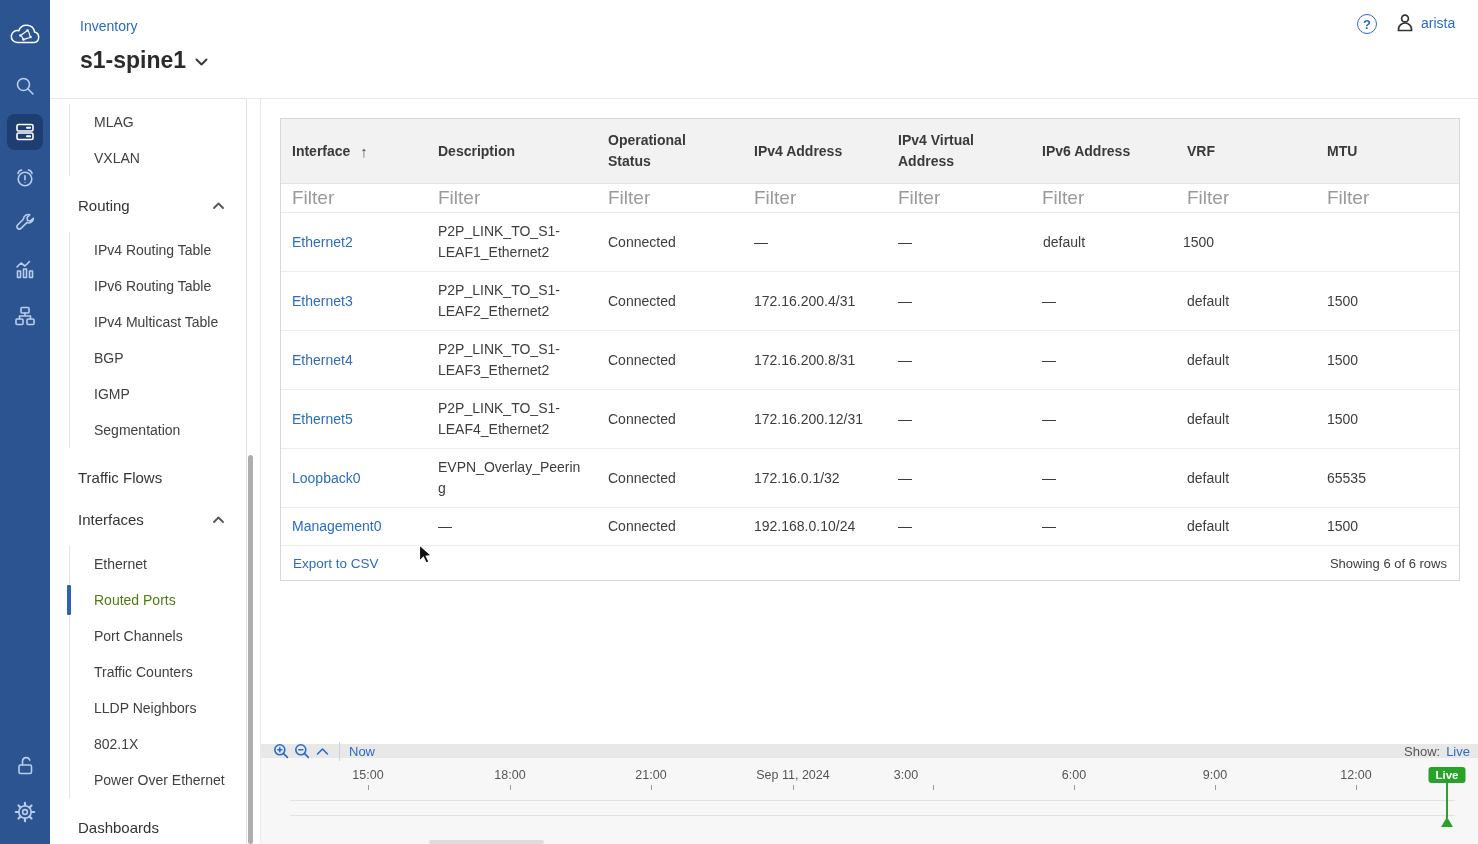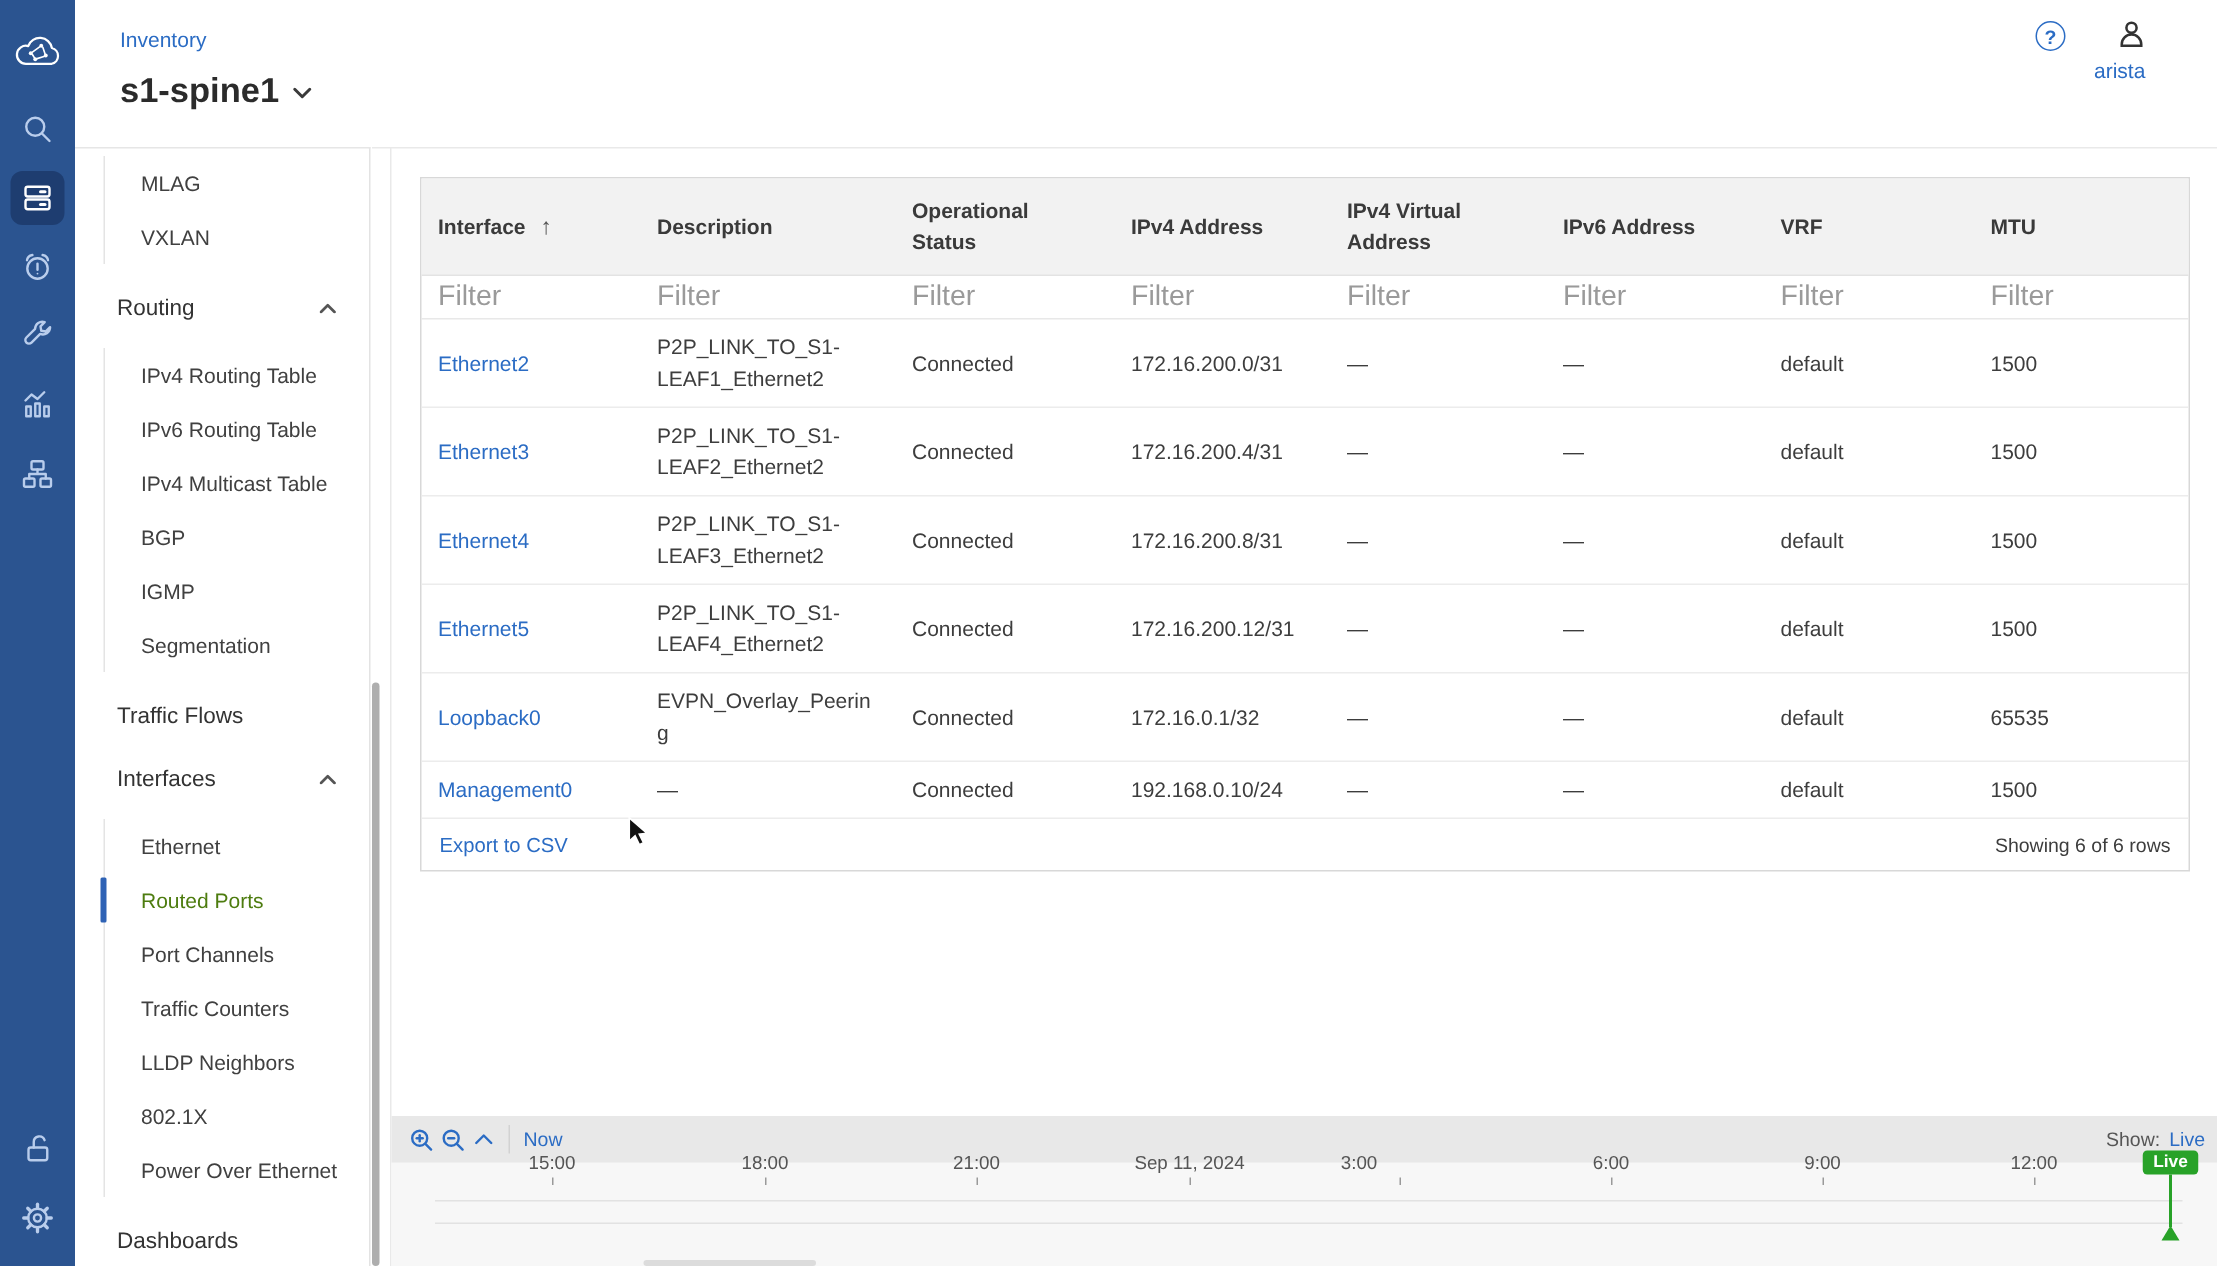"arista" .user { align-items: flex-end -> center; flex-direction: column -> none }
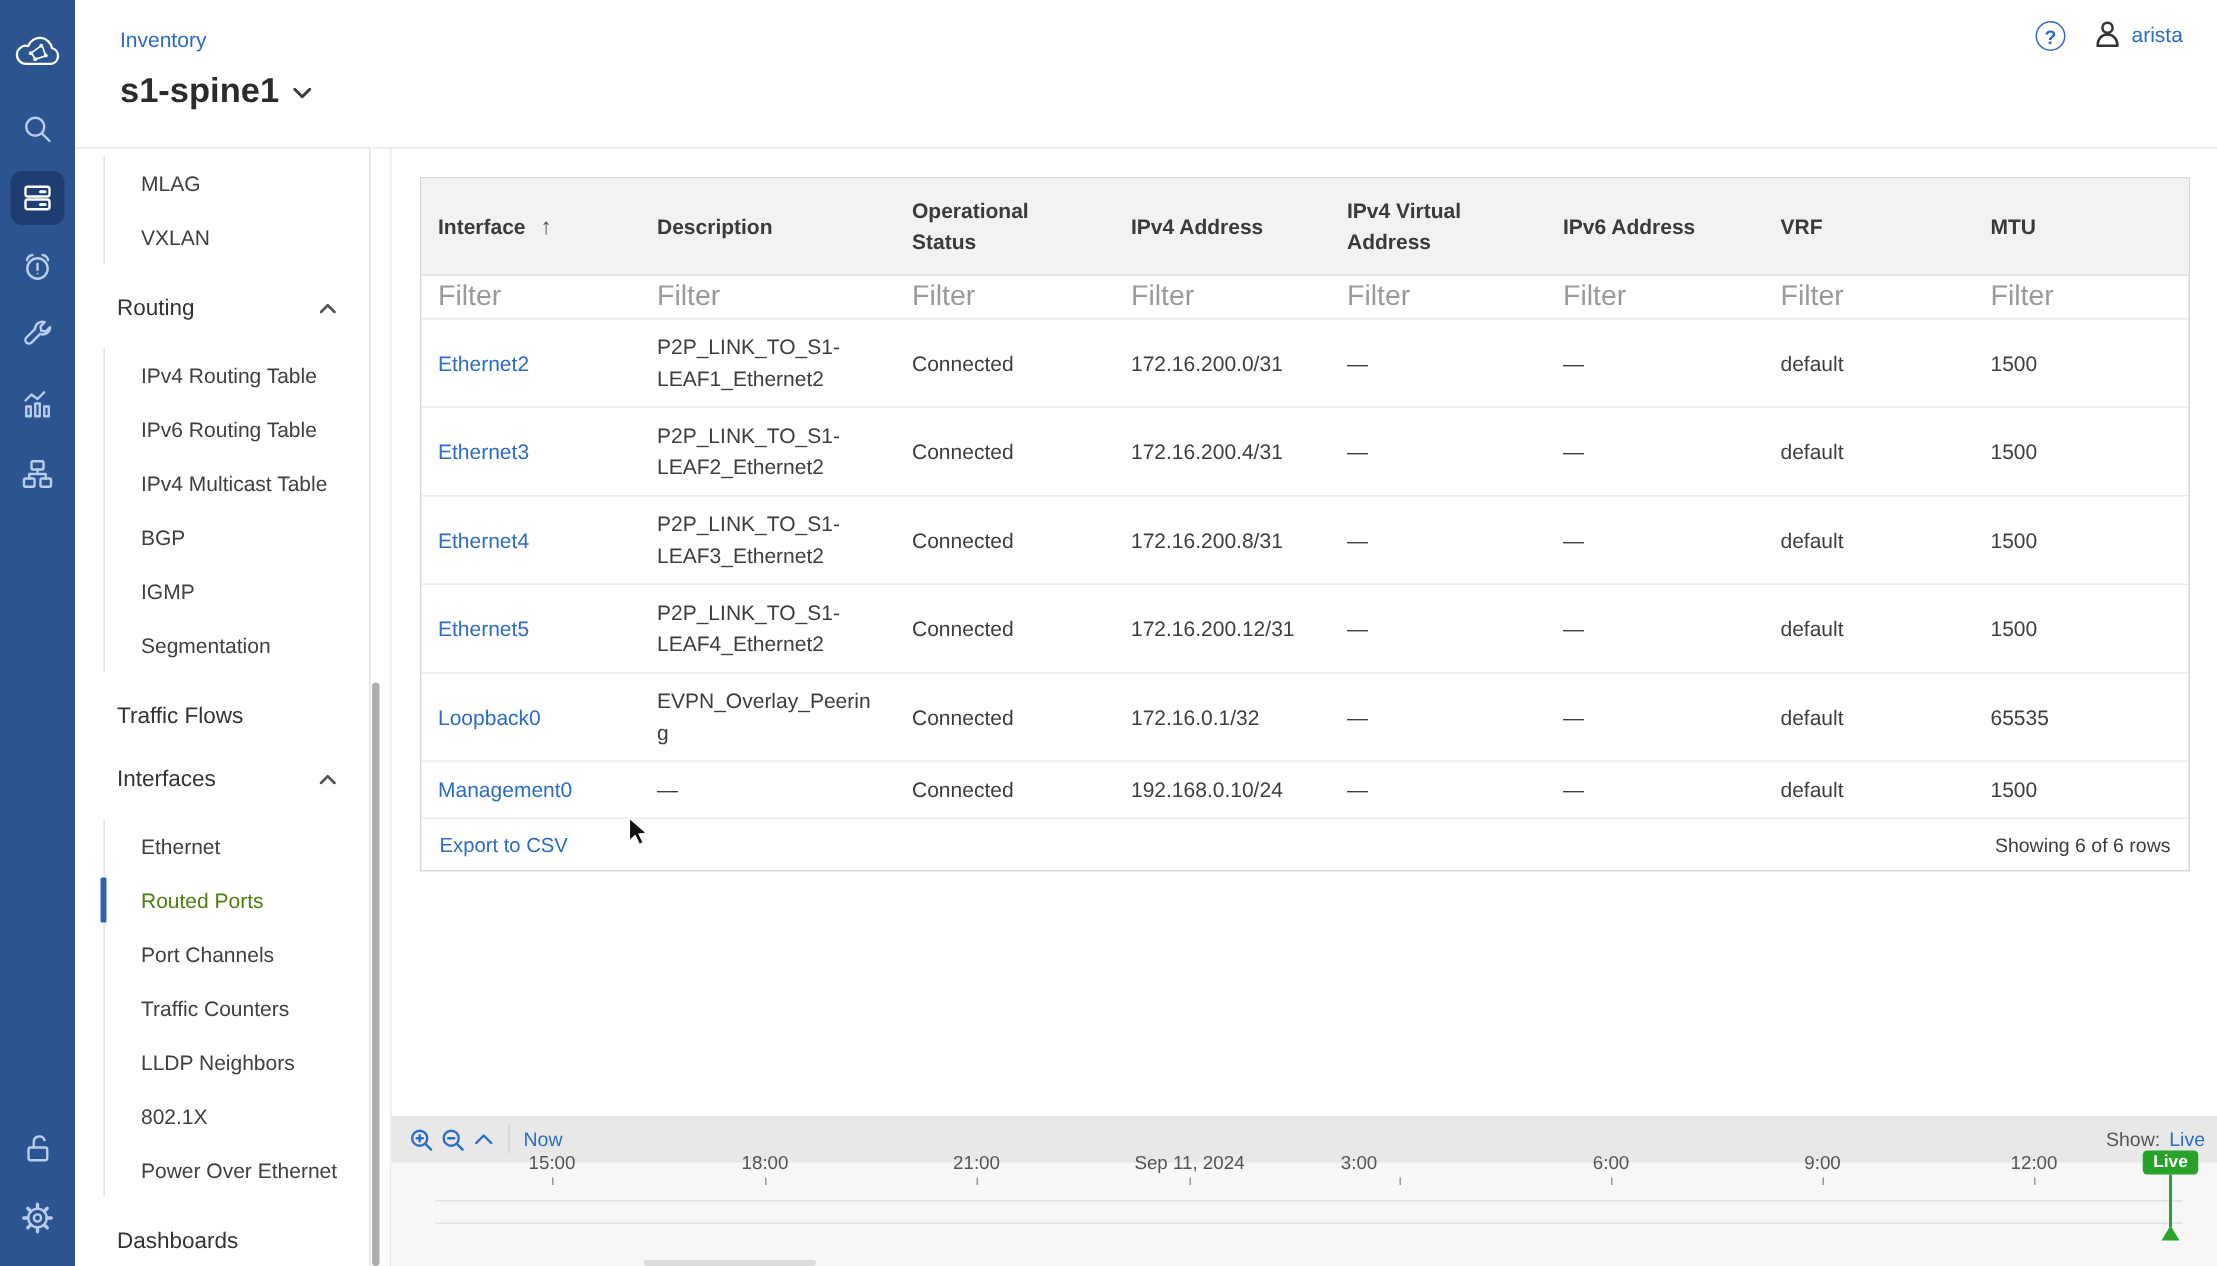"172.16.200.0/31" div.cell { html: <div>172.16.200.0/31</div> -> none }
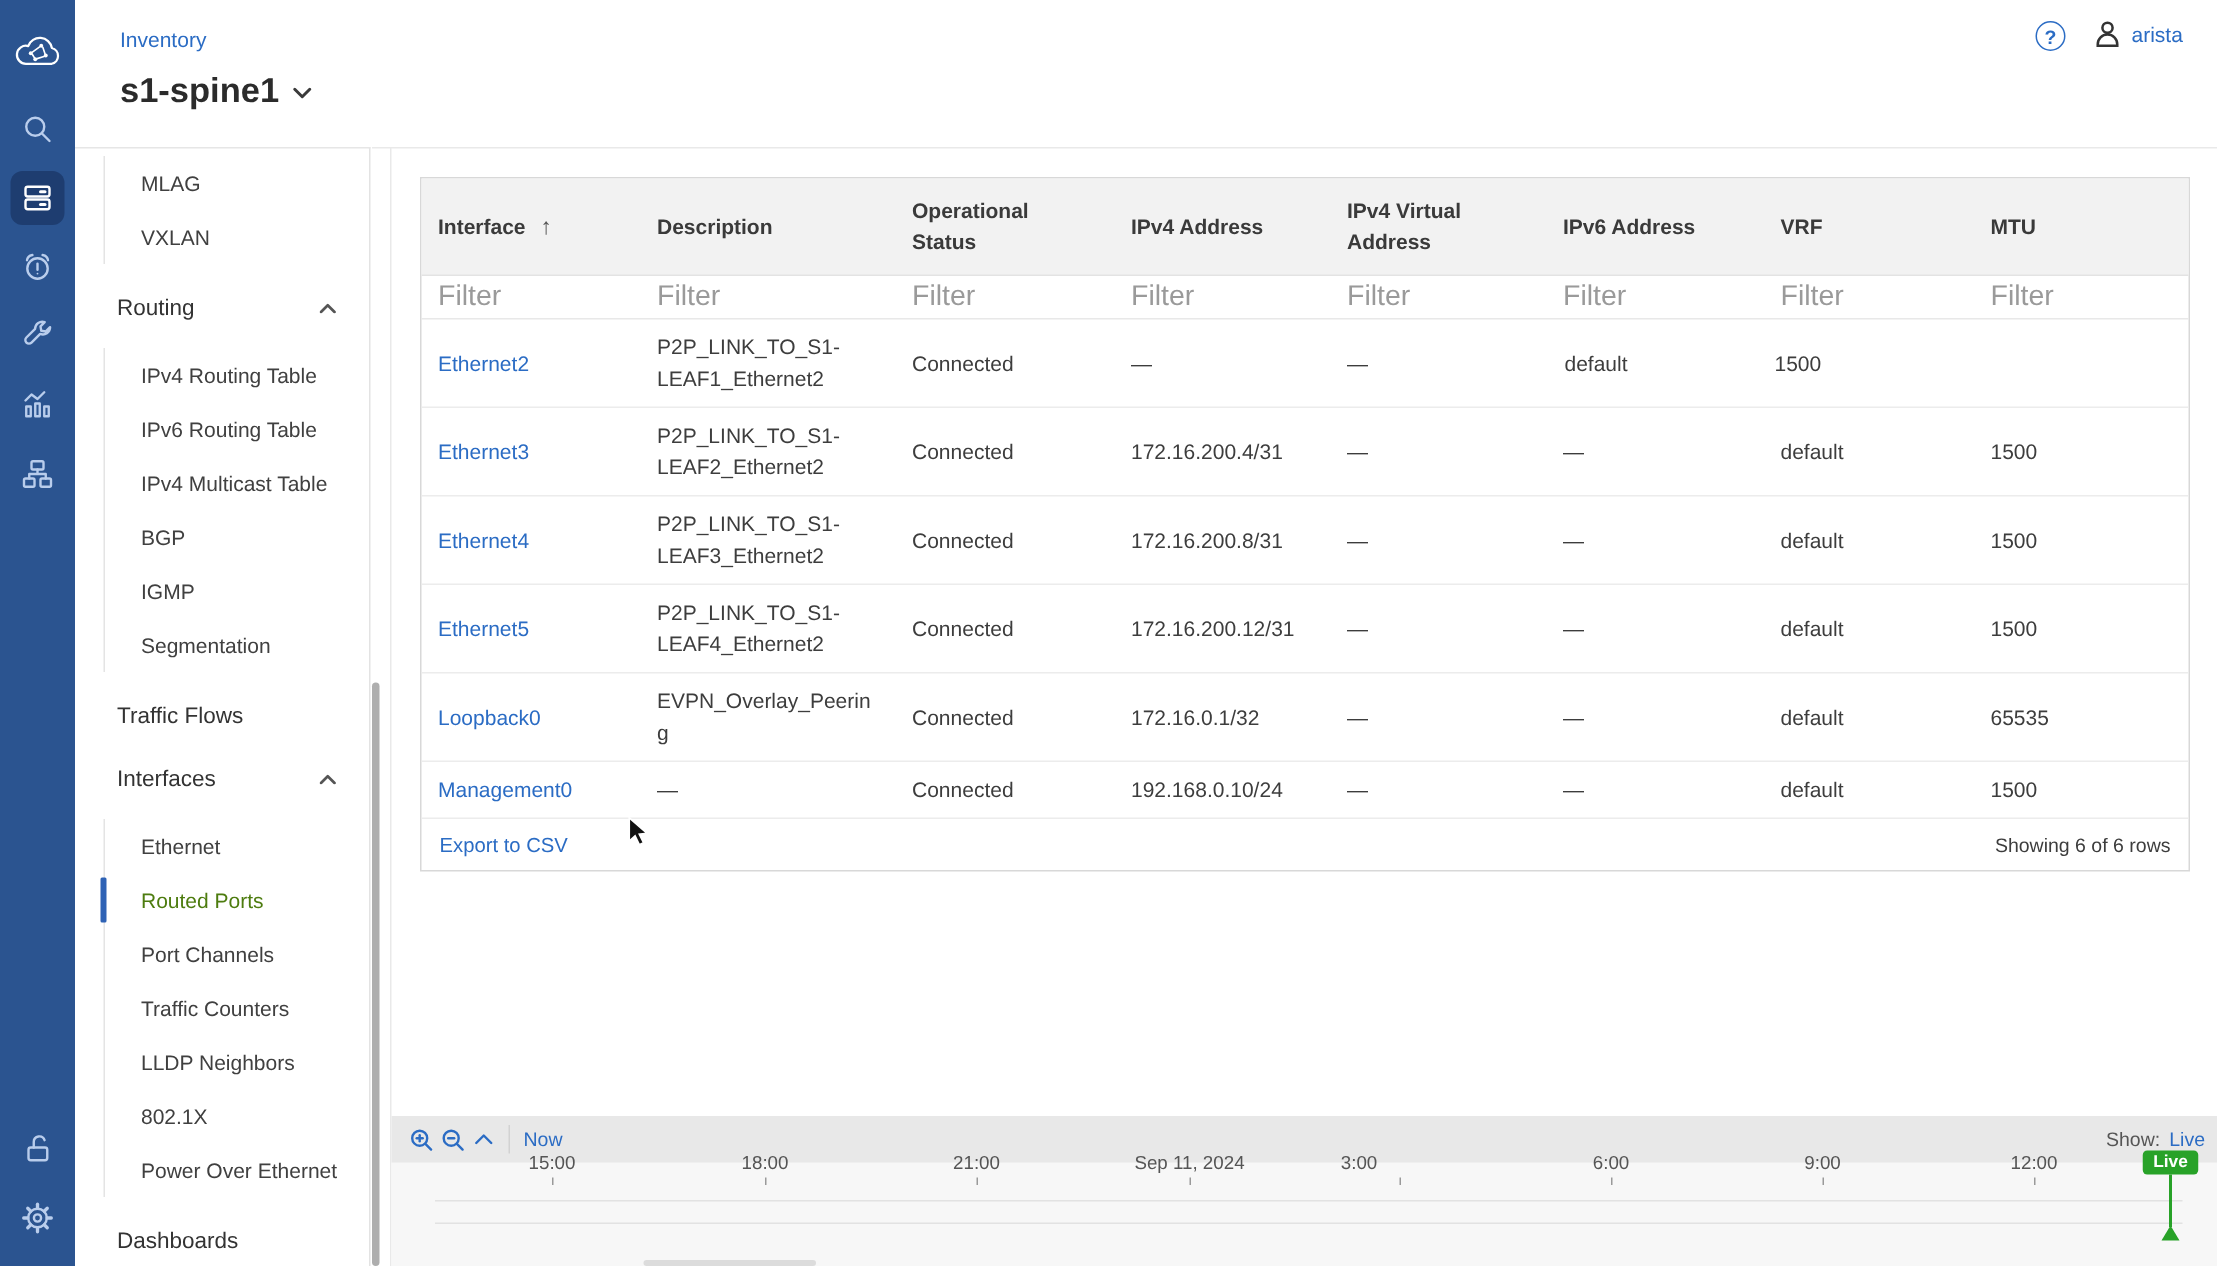"Now" .tl-toolbar { height: 31px -> 14px }
